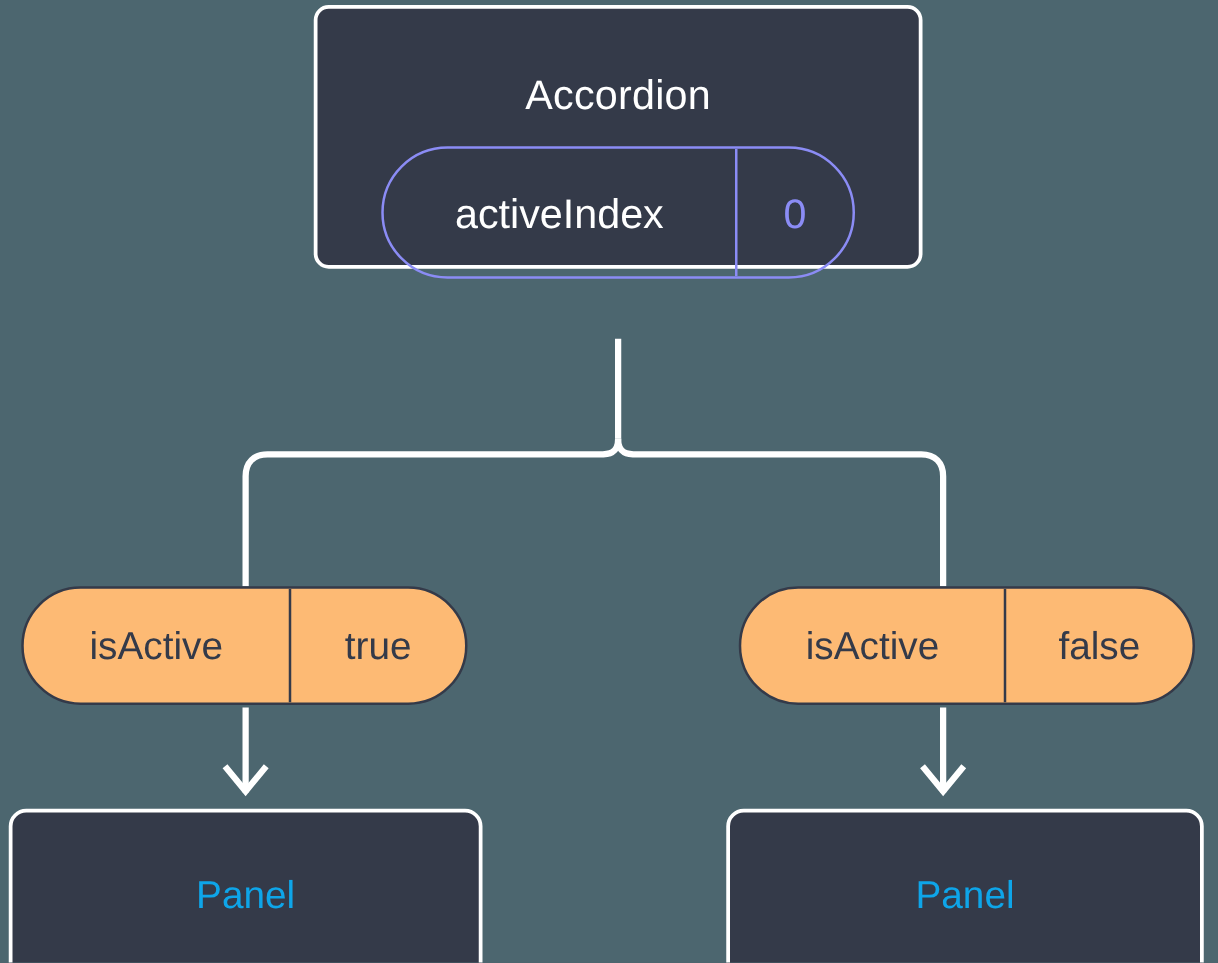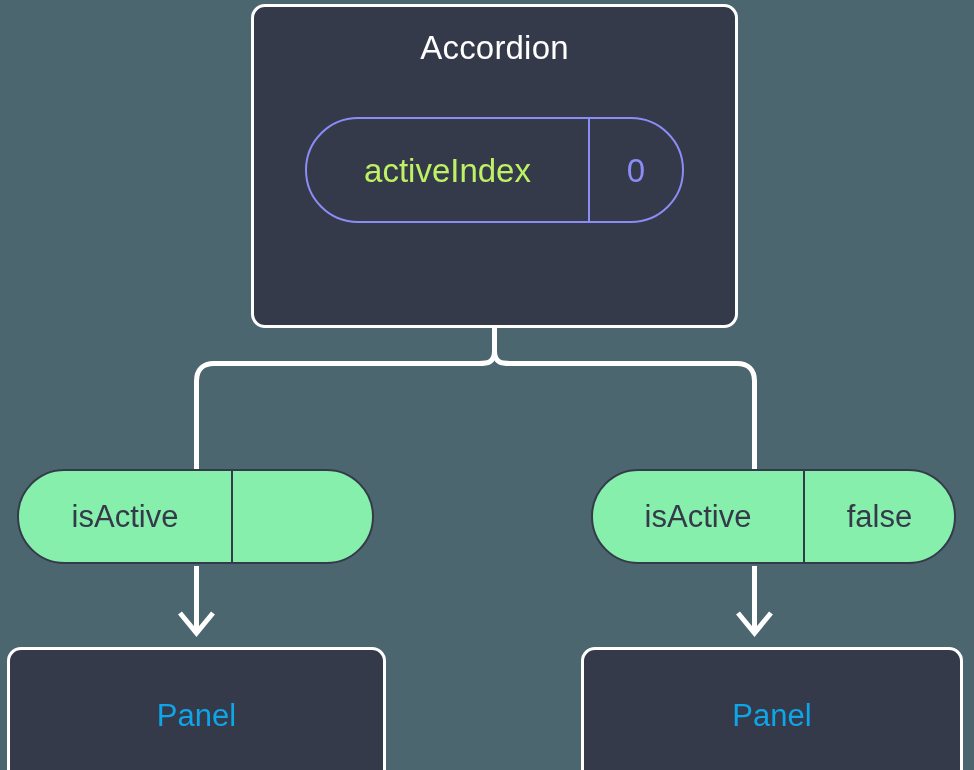"Accordion" #accordion-box { border-radius: none -> 12px; height: 324px -> 211px; padding-top: 24px -> 52px }
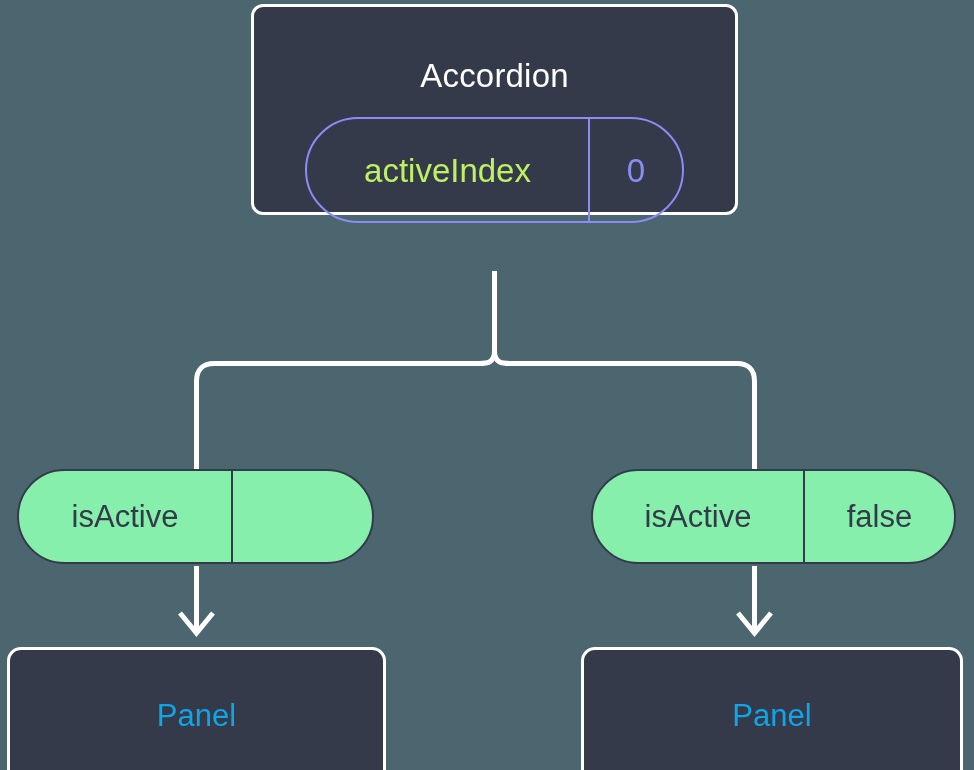"activeIndex" #accordion-state-pill .pill-key { color: #bef264 -> #ffffff }
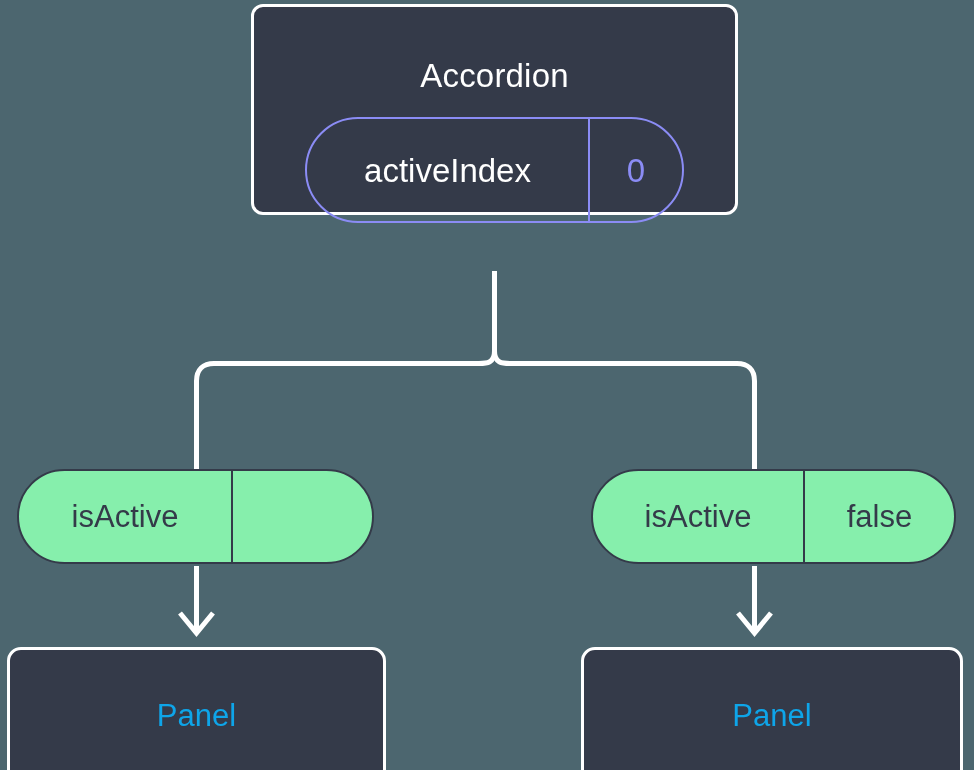"isActive" .pill-filled { background: #86efac -> #fdba74 }
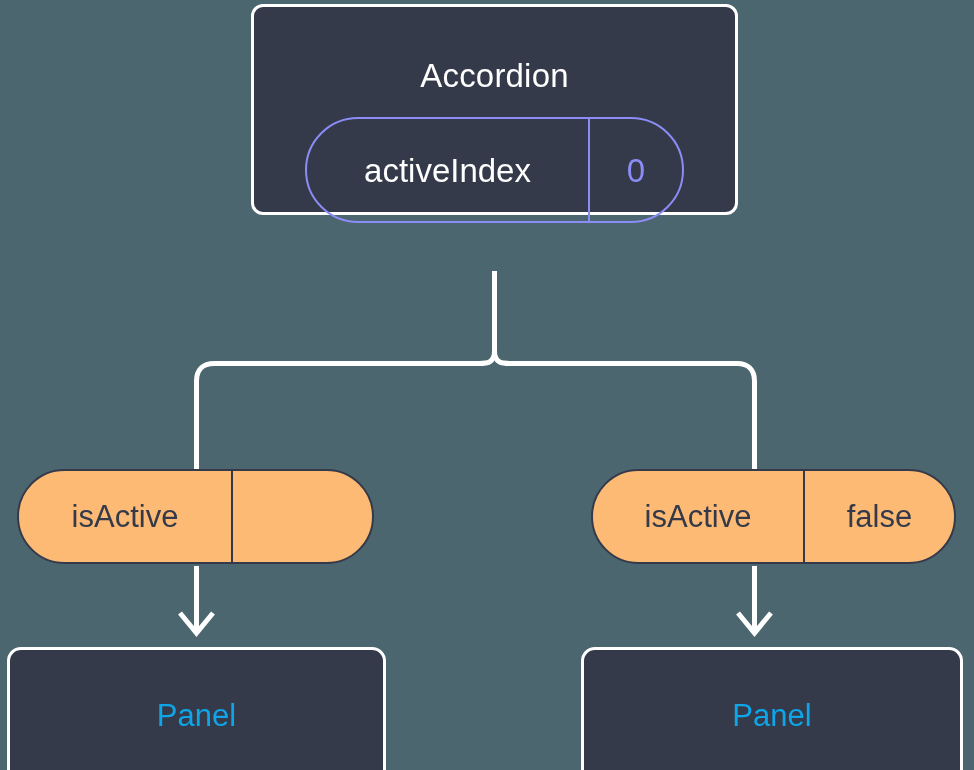"true" div.pill-val { html: none -> <div>true</div> }
